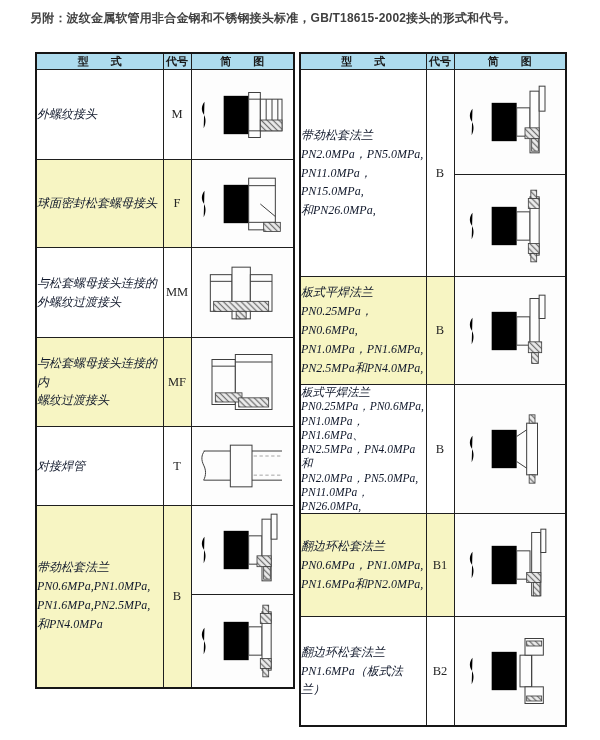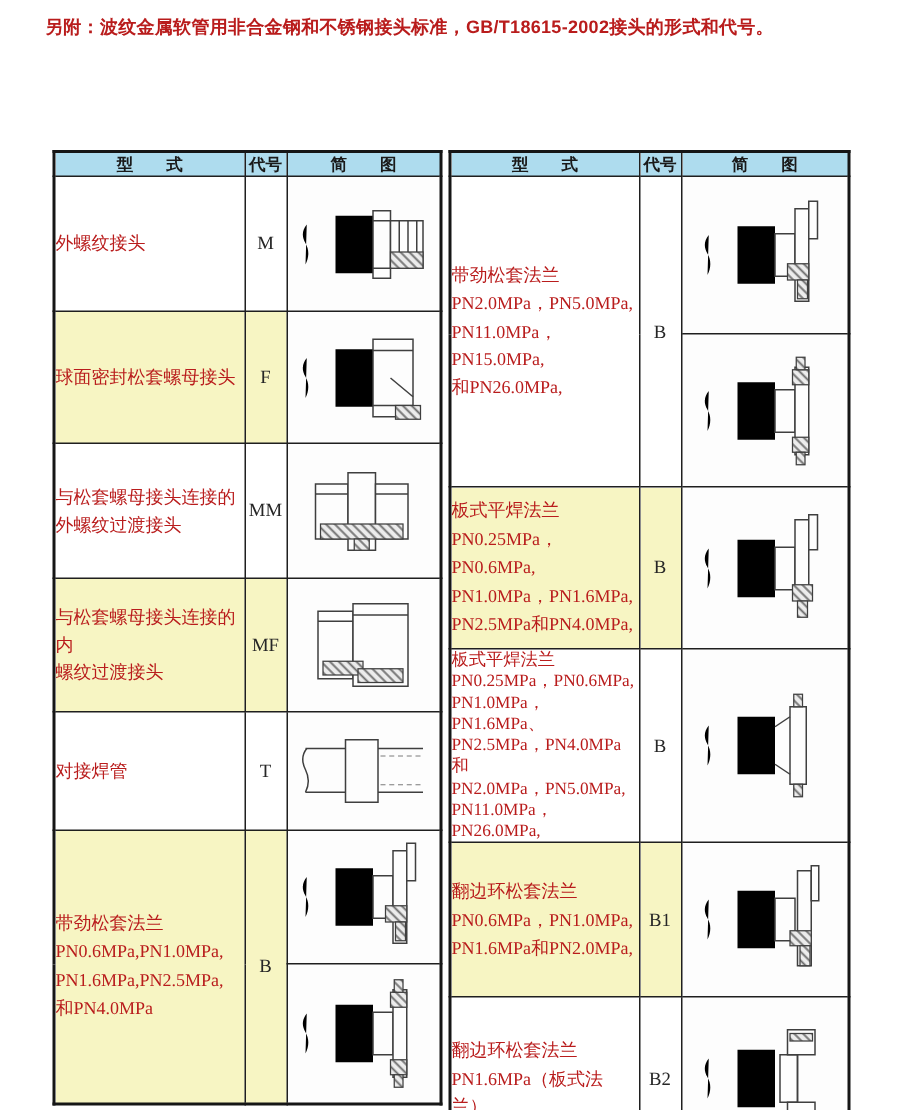"另附：波纹金属软管用非合金钢和不锈钢接头标准，GB/T18615-2002接头的" .page-title { color: #b91c1c -> #404040 }
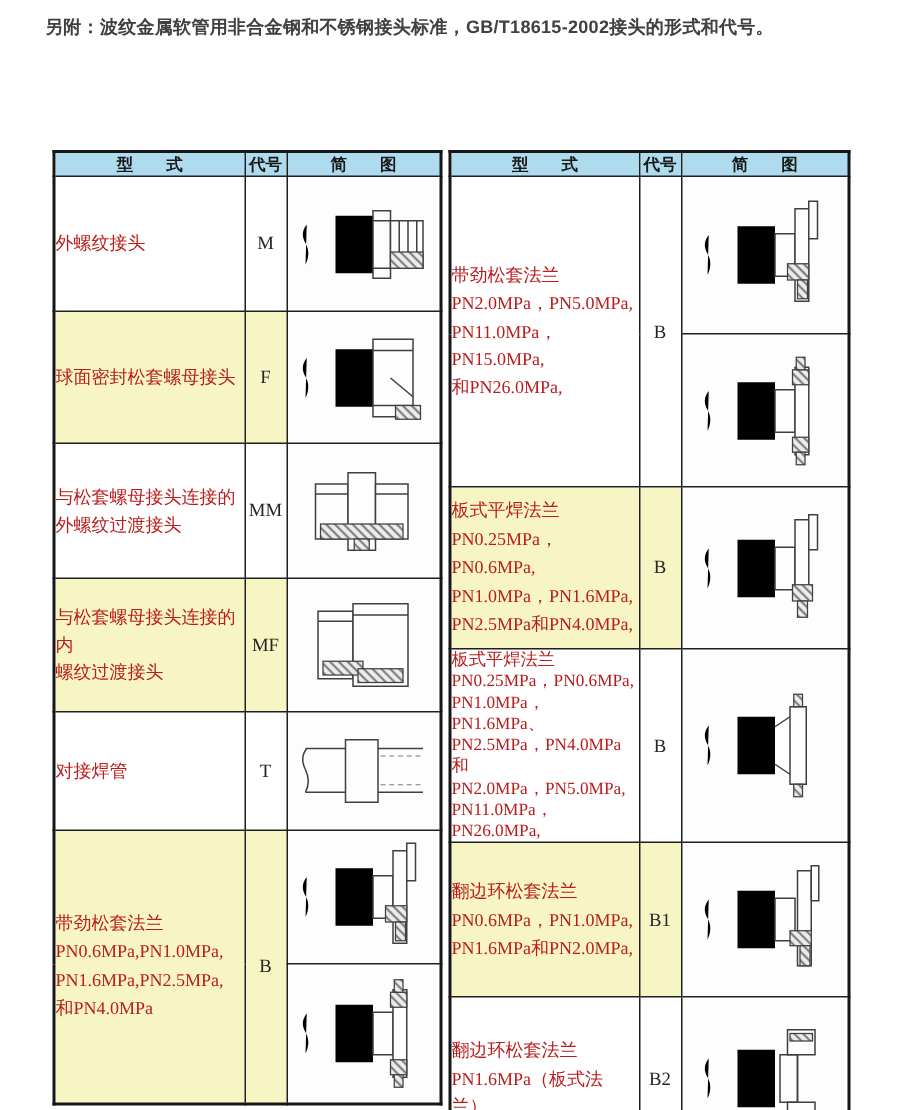"型 式" table.ftable { margin-top: 48px -> none }
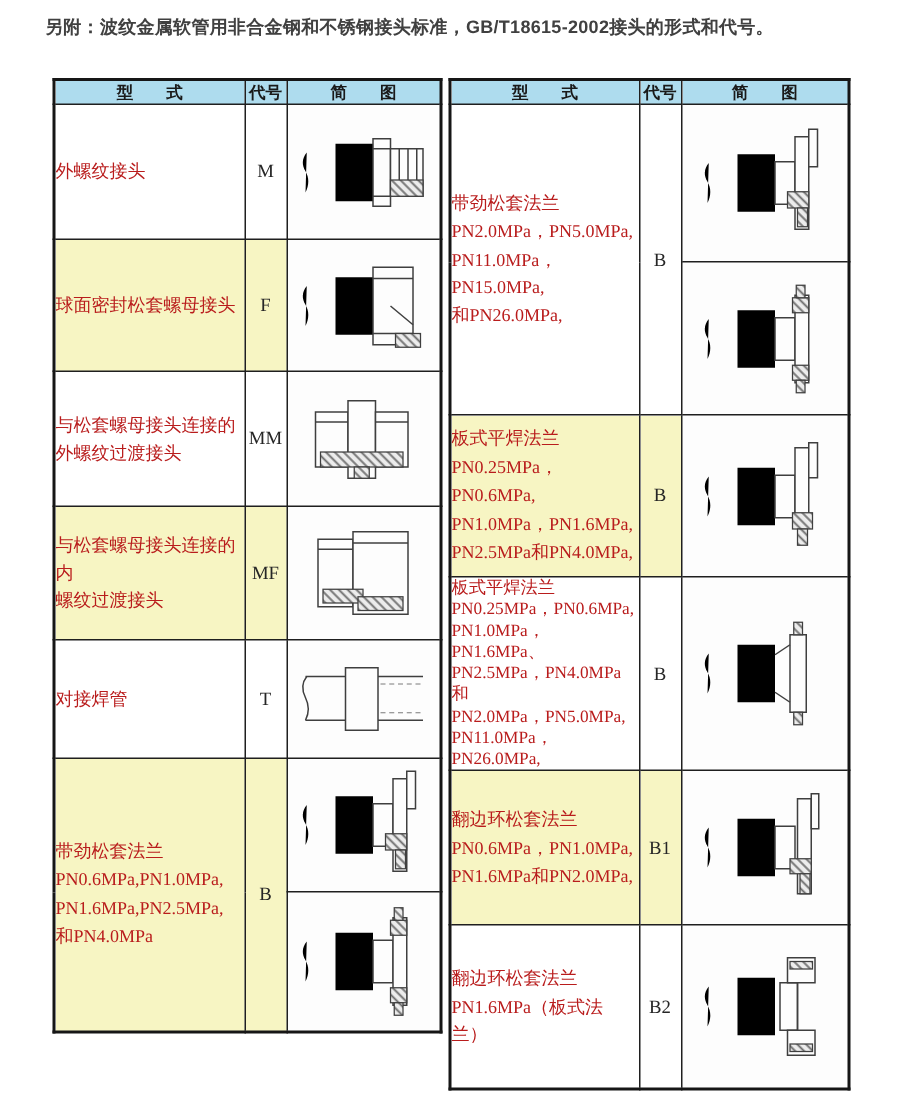"外螺纹接头" td.type-cell { color: #b91c1c -> #0f172a; font-style: none -> italic }
